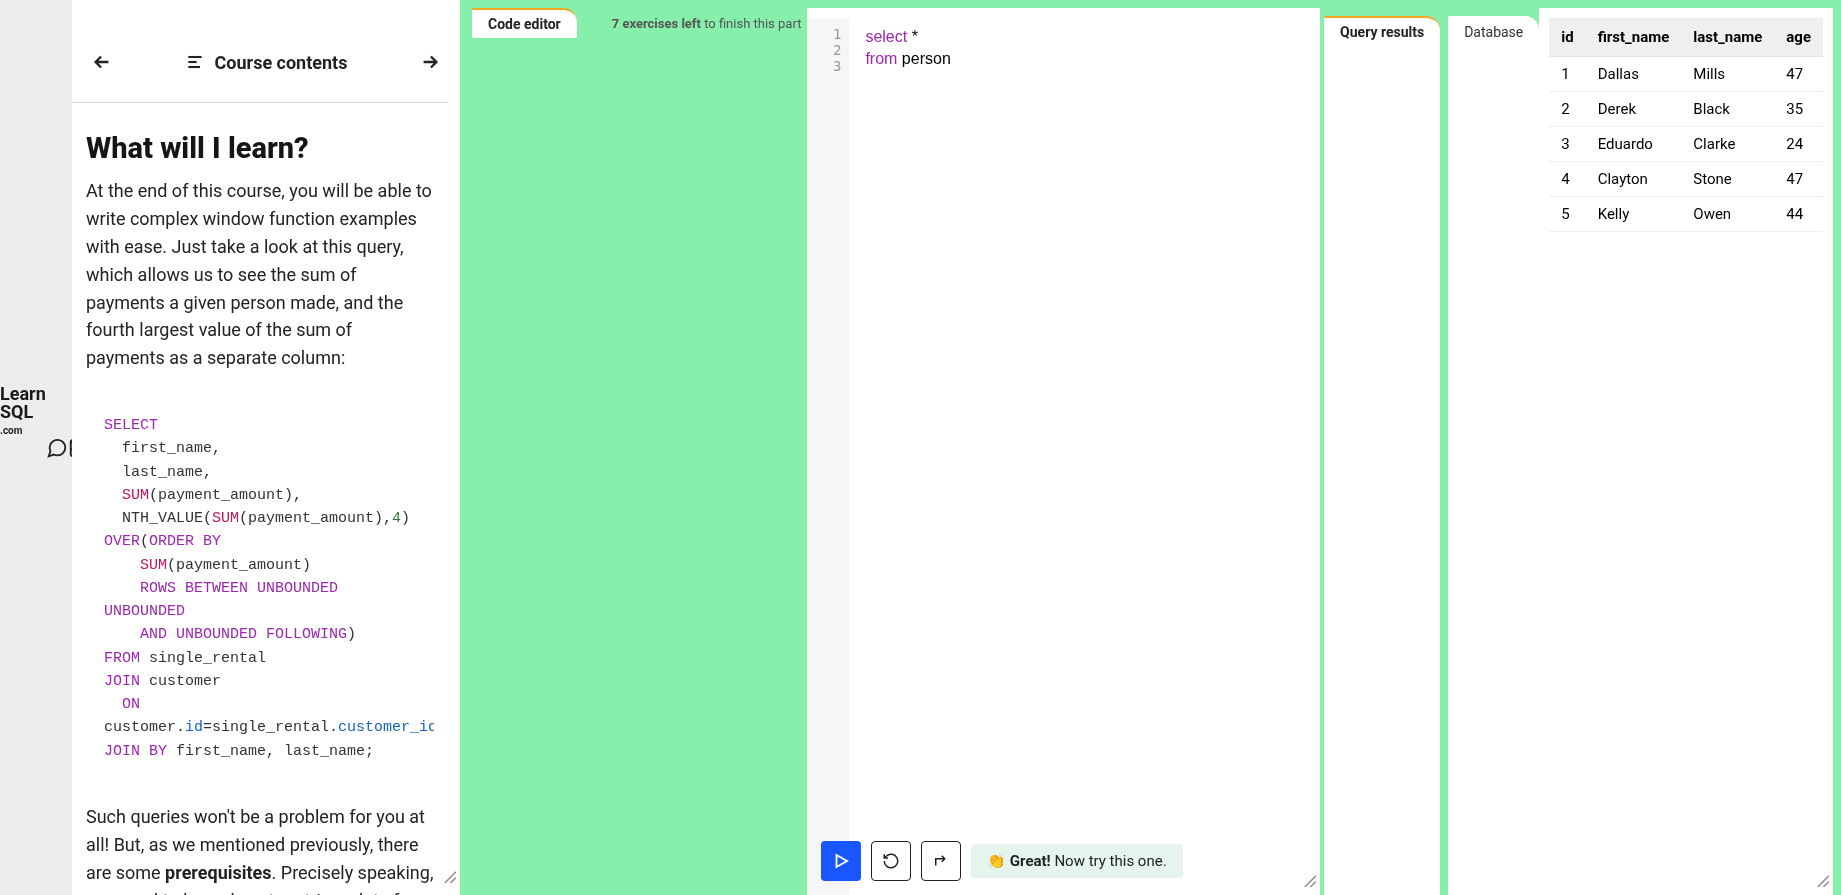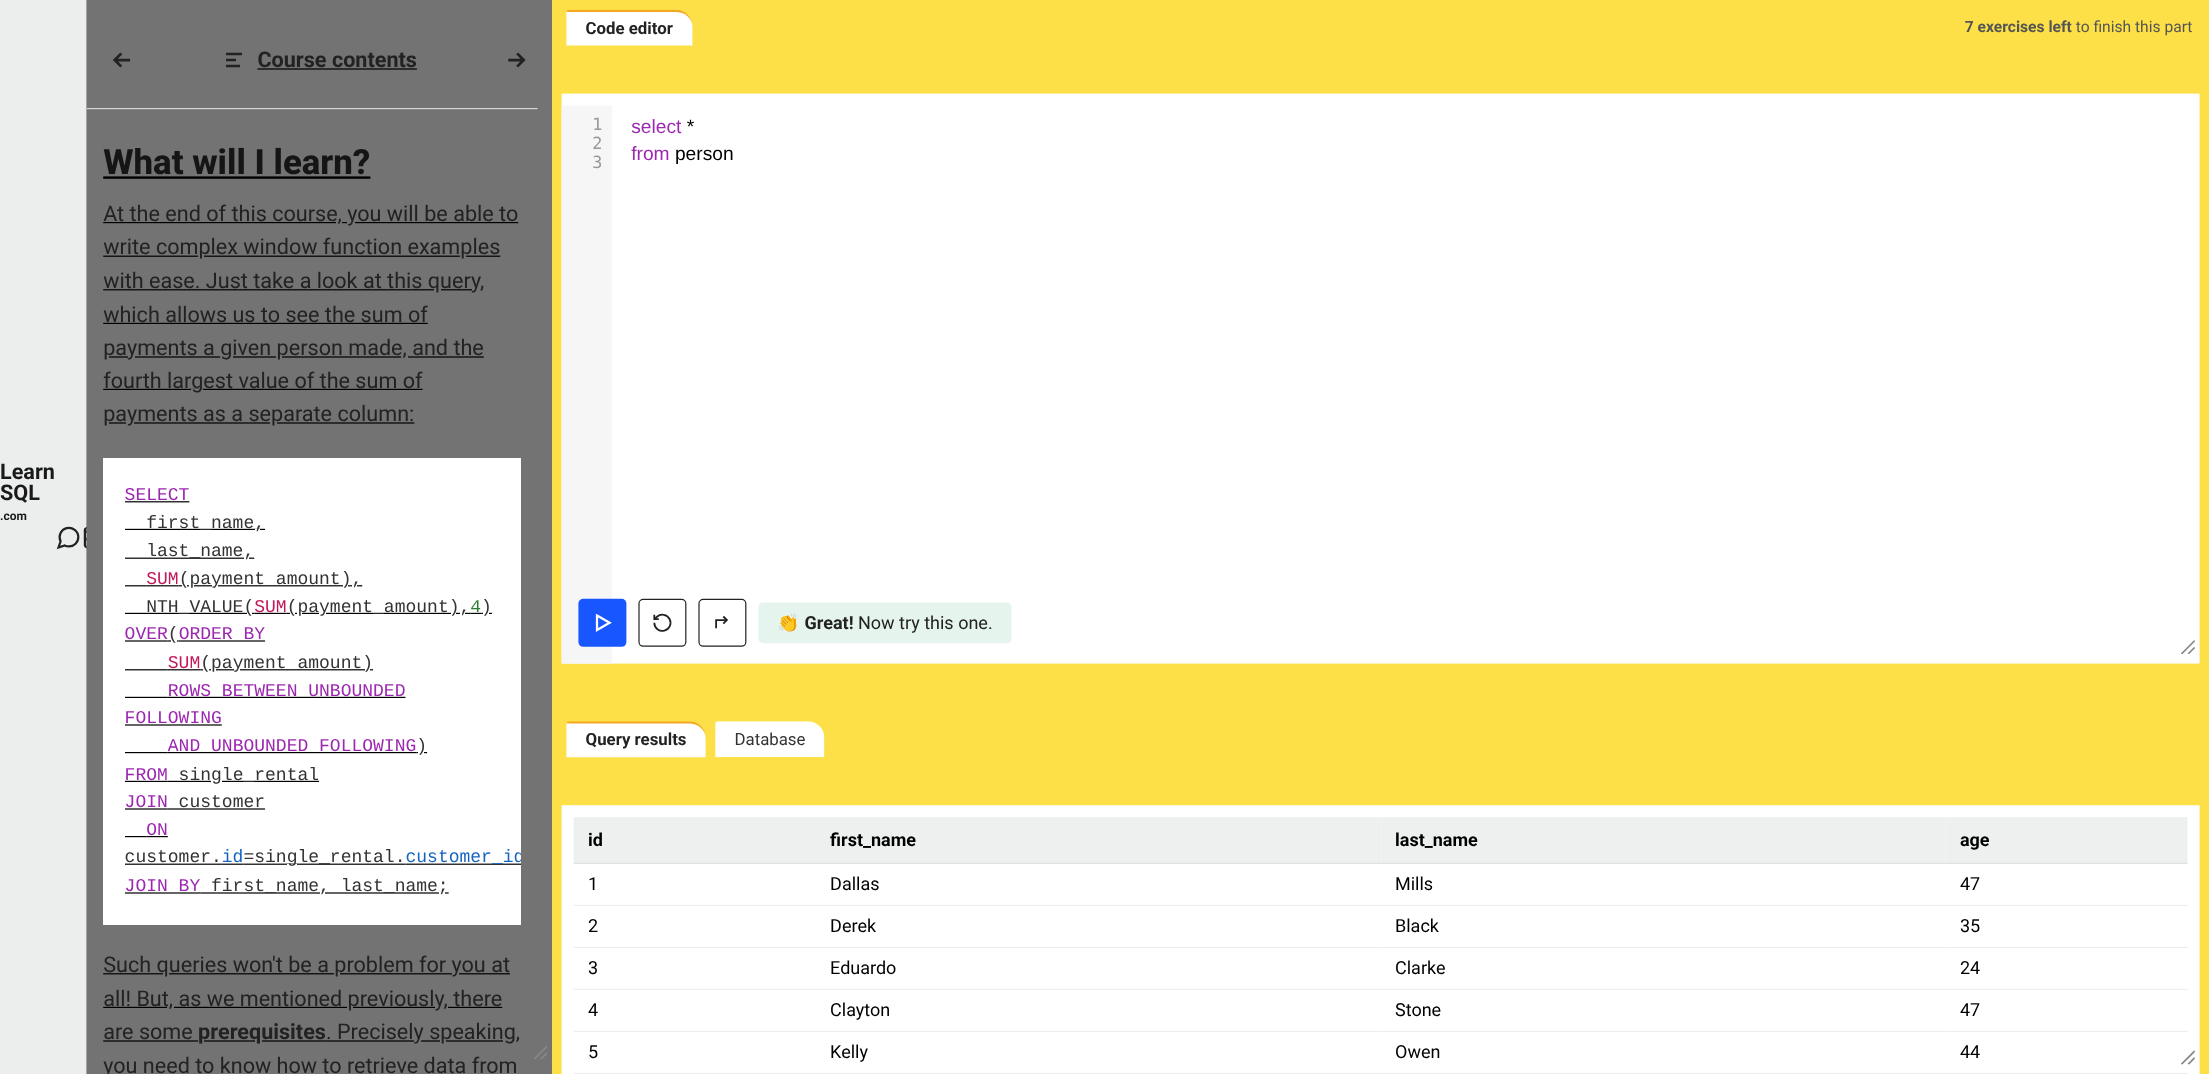"Code editor" .work-area { background: #fde047 -> #86efac; flex-direction: column -> row; gap: 40px -> none }
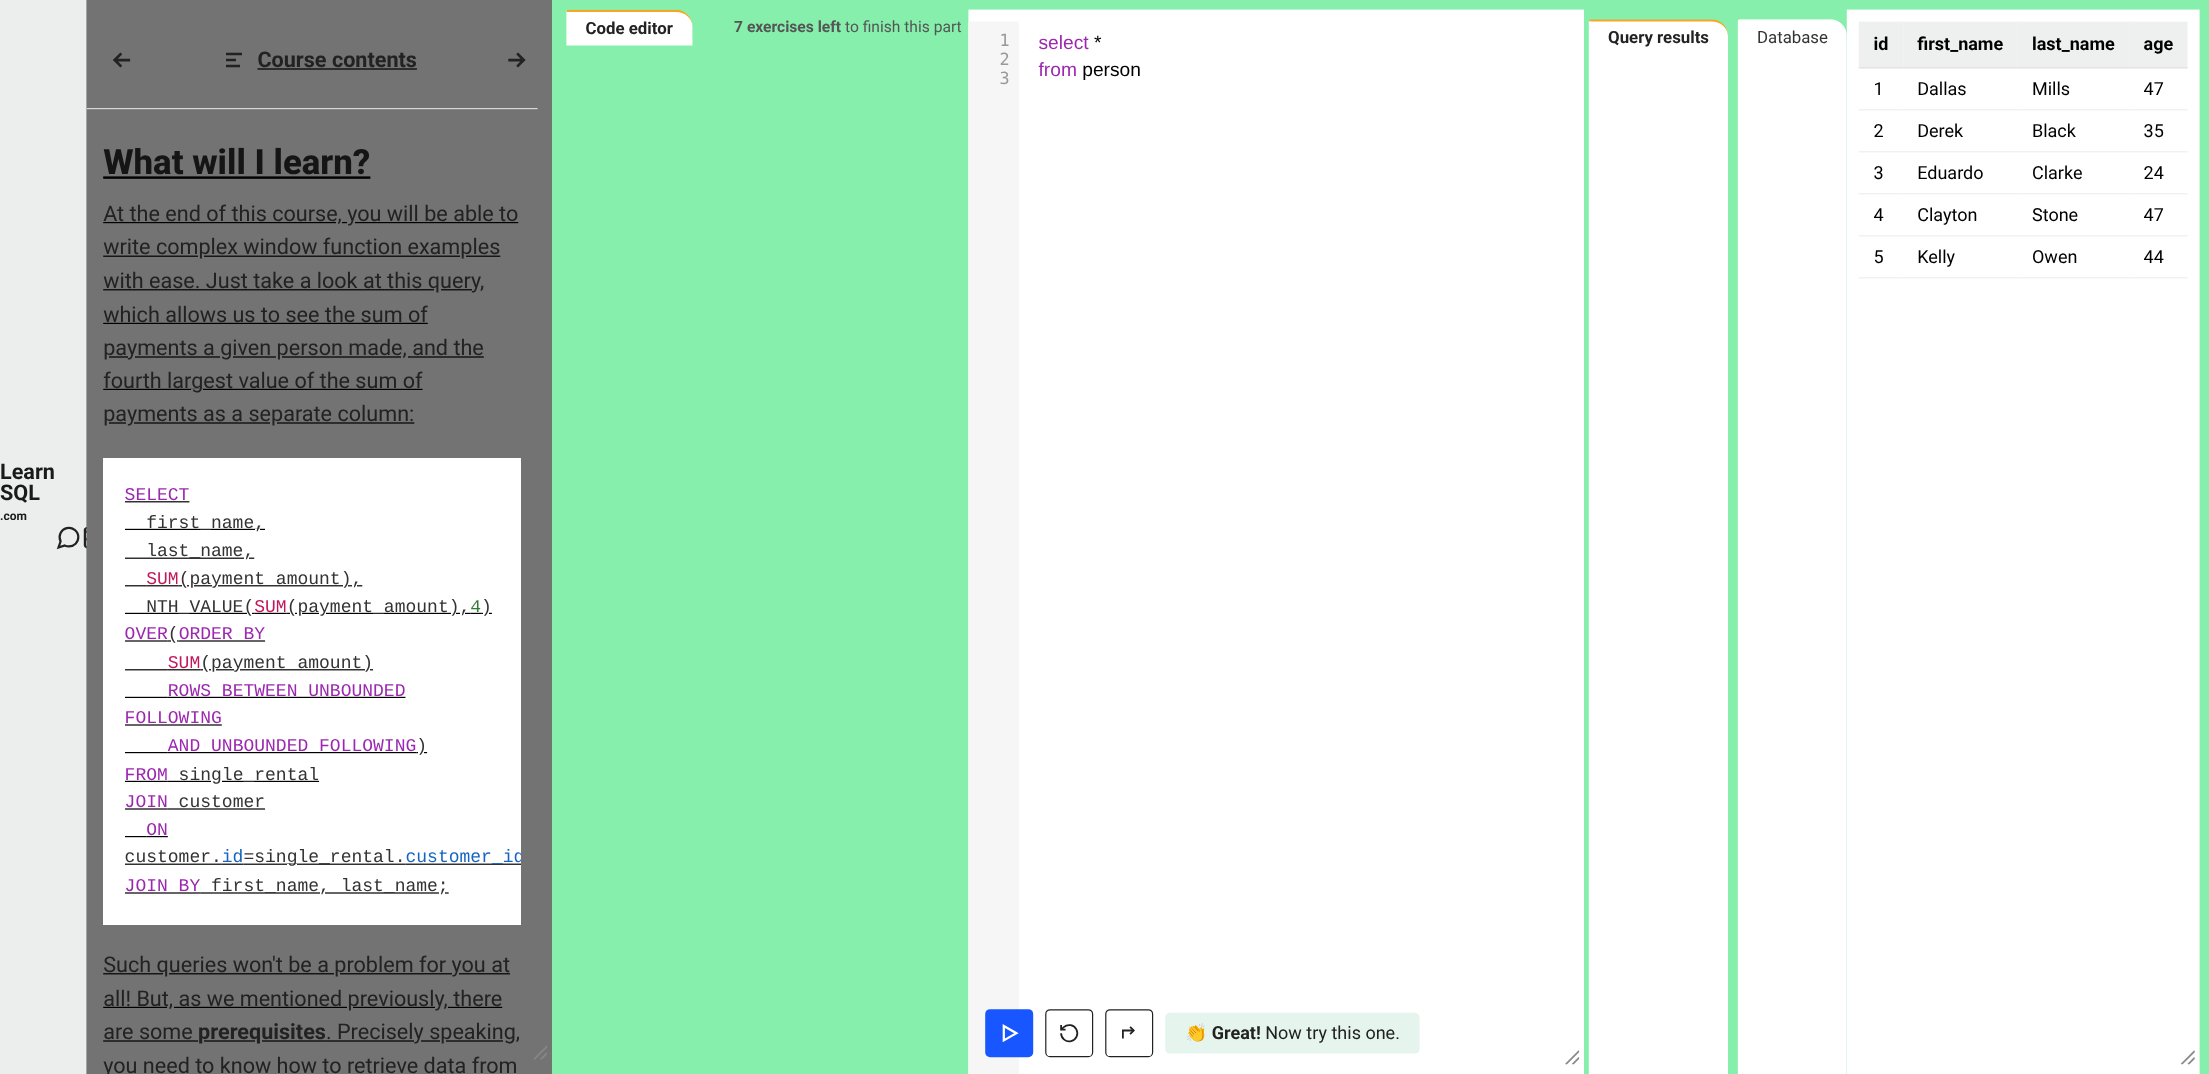"Course contents" .lesson-panel { background: #737373 -> #ffffff; padding: 20px 12px 0 0 -> 32px 12px 0 0; text-decoration: underline -> none }
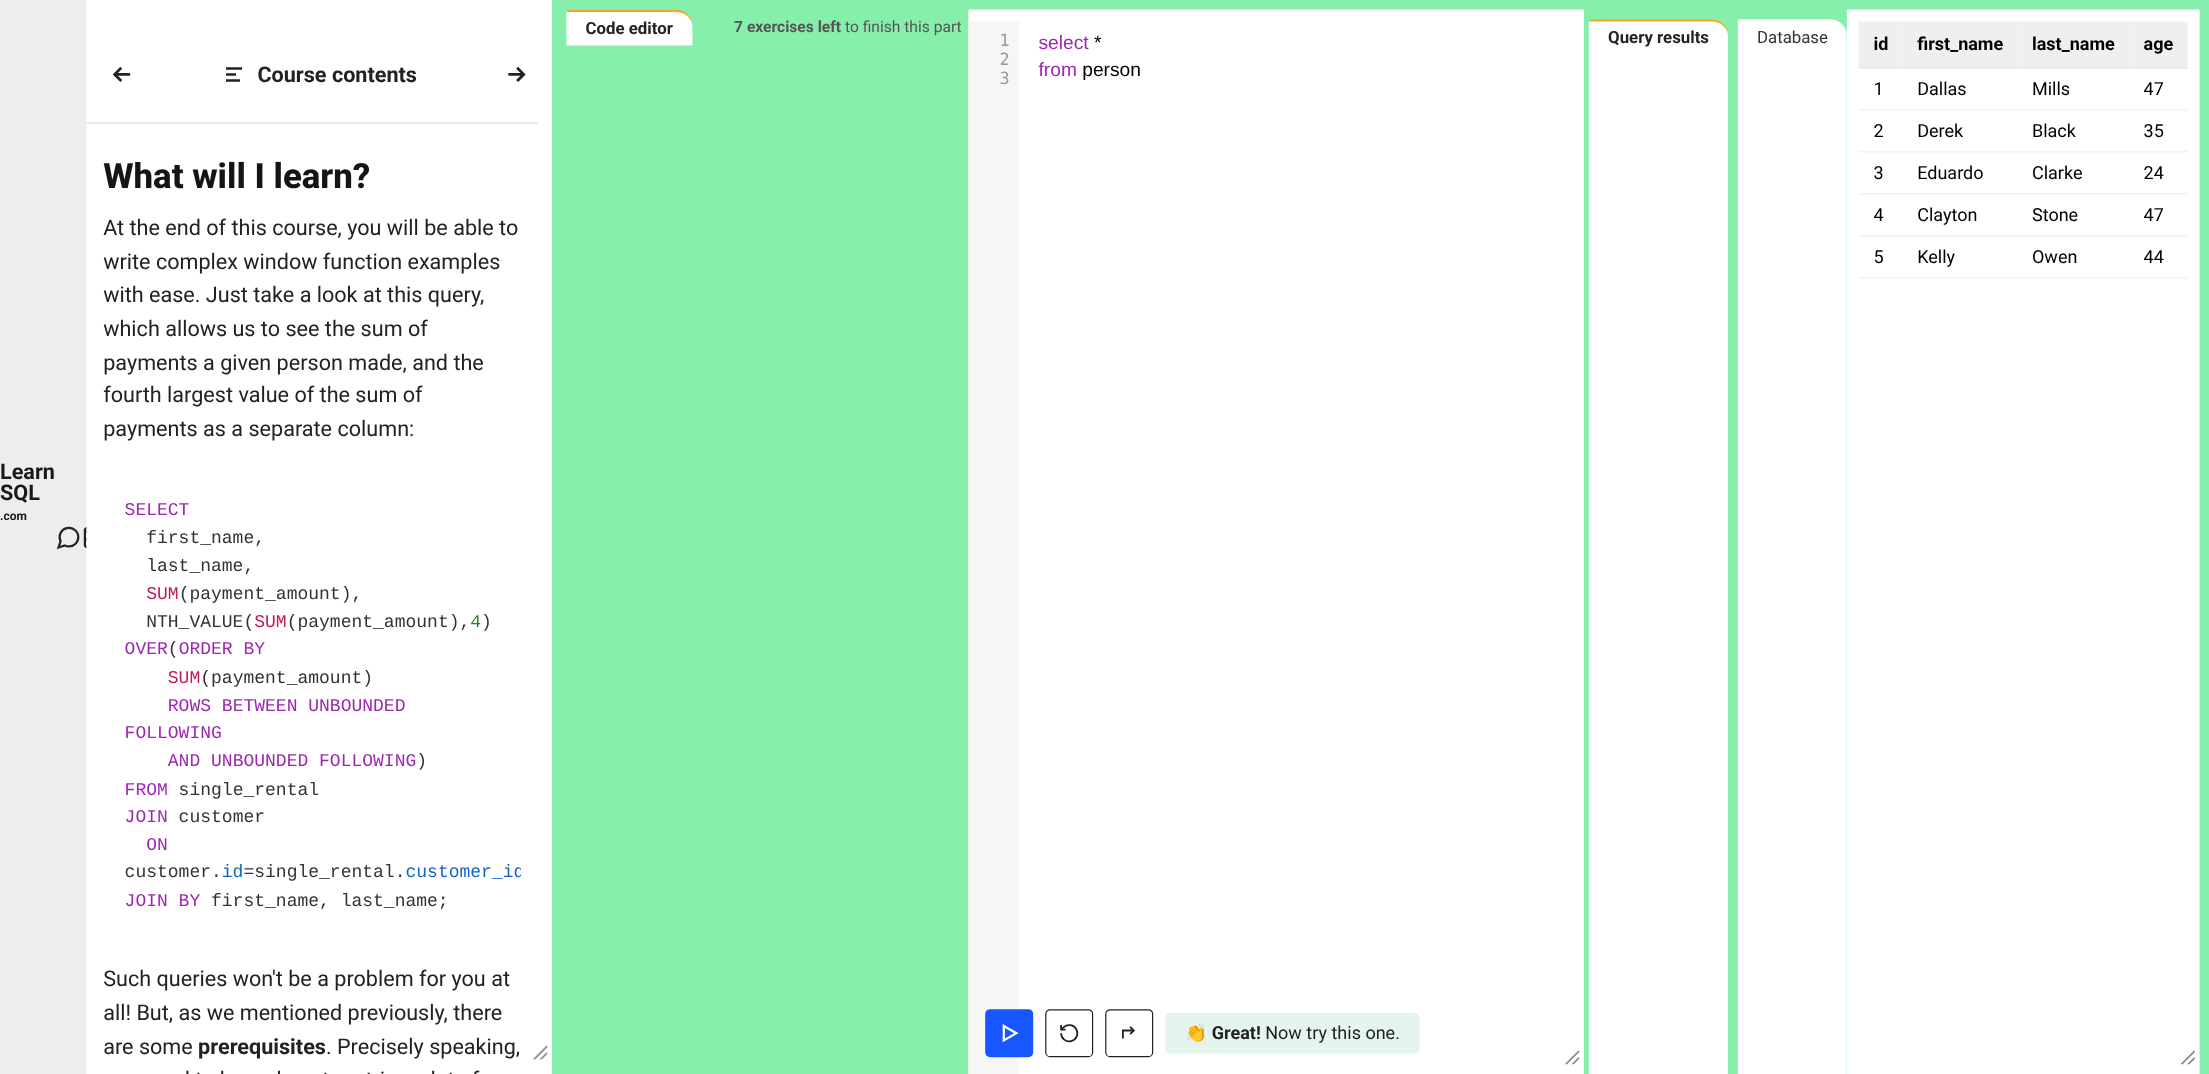"FOLLOWING" span.kw { text: FOLLOWING -> UNBOUNDED }
